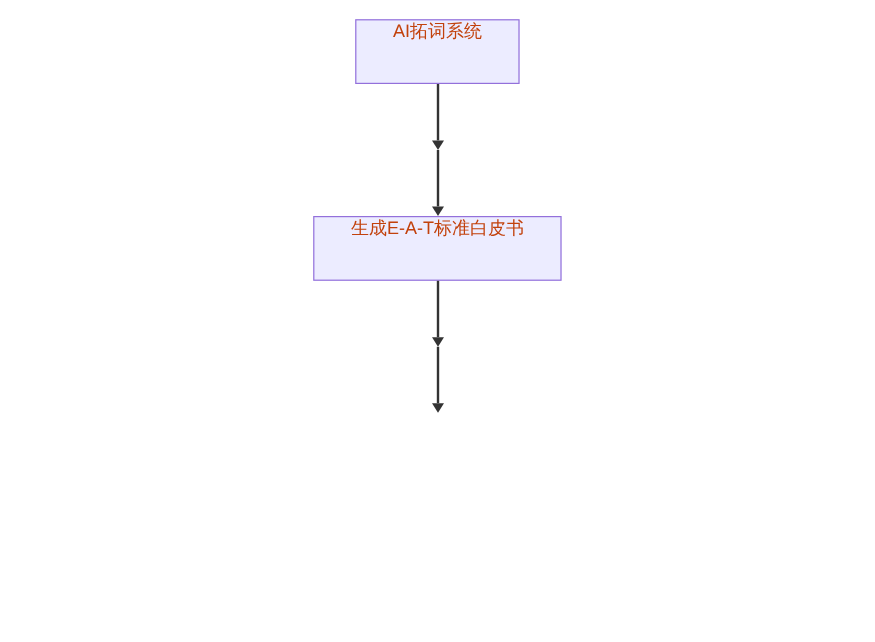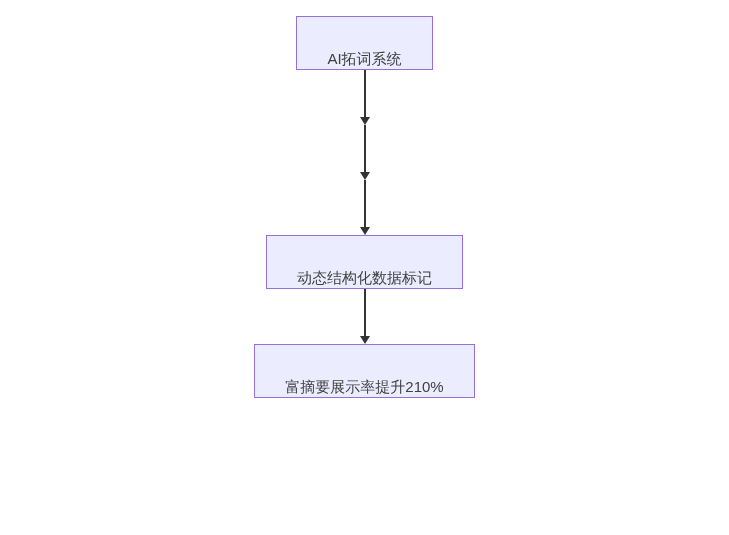"AI拓词系统" .flow-node { align-items: flex-end -> flex-start; color: #404040 -> #c2410c }
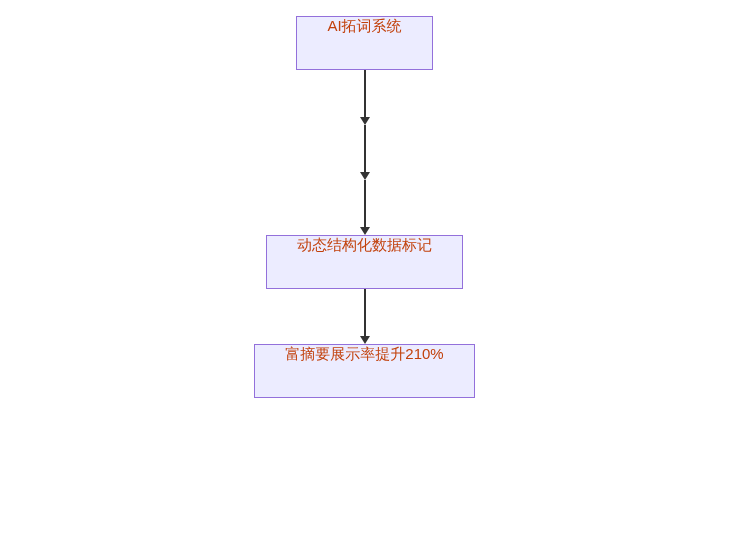"生成E-A-T标准白皮书" div.flow-node { html: none -> <div> <span>生成E-A-T标准白皮书</span> </div> }
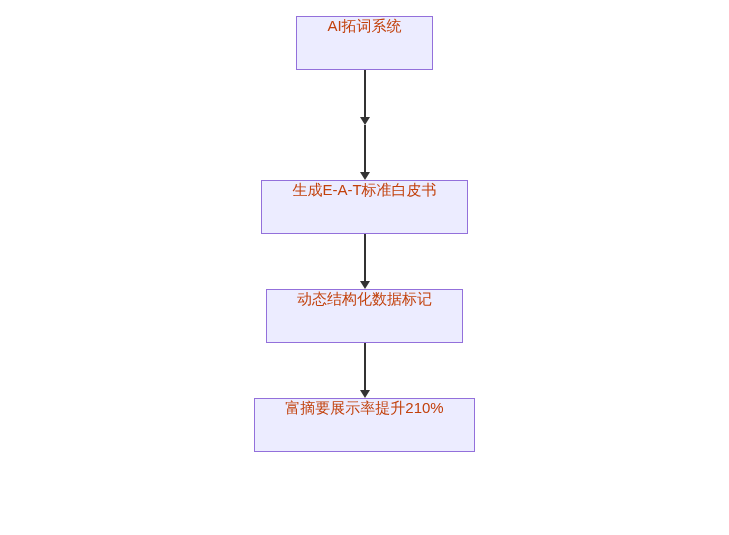"动态结构化数据标记" div.flow-node { html: <div> <span>动态结构化数据标记</span> </div> -> none }
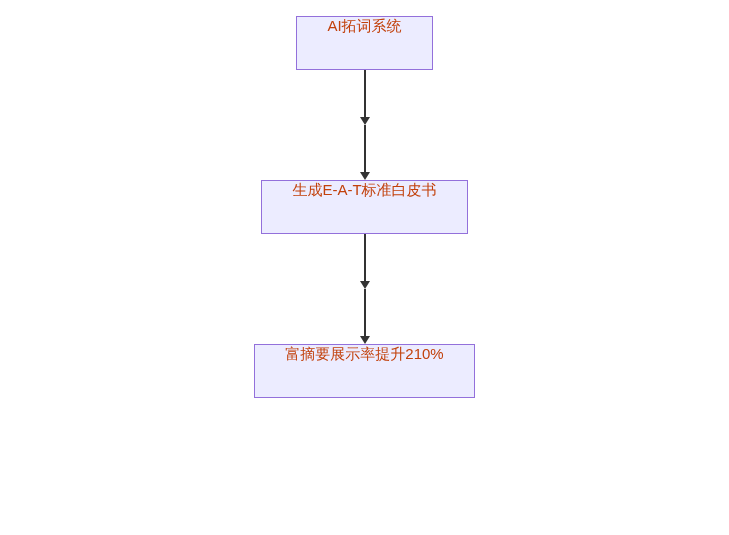"富摘要展示率提升210%" div.flow-node { html: <div> <span>富摘要展示率提升210%</span> </div> -> none }
